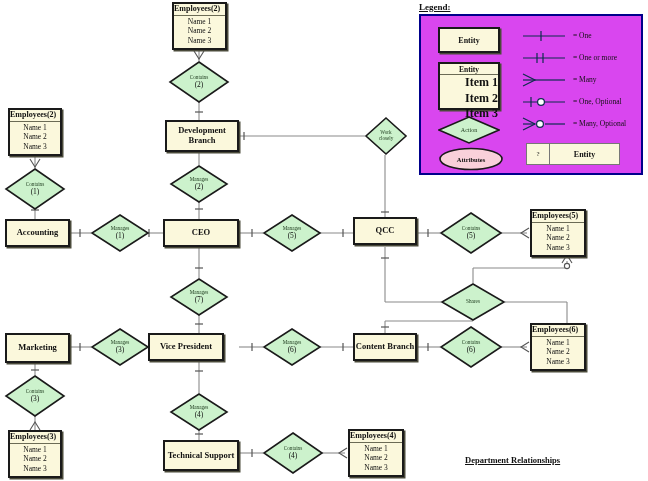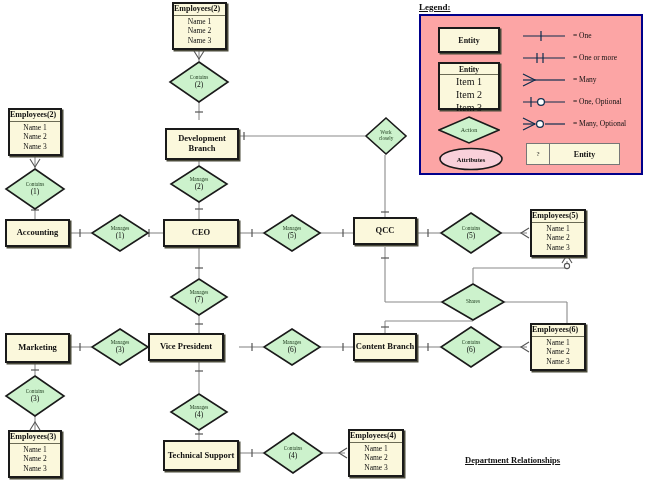"Entity" #legend-box { background: #fca5a5 -> #d946ef }
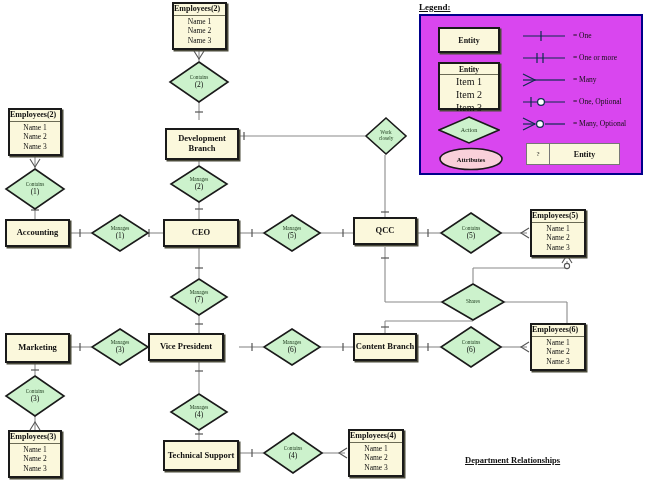"Item 1" .lg-items div { font-size: 10px -> 12px; font-weight: none -> bold; text-align: center -> right }
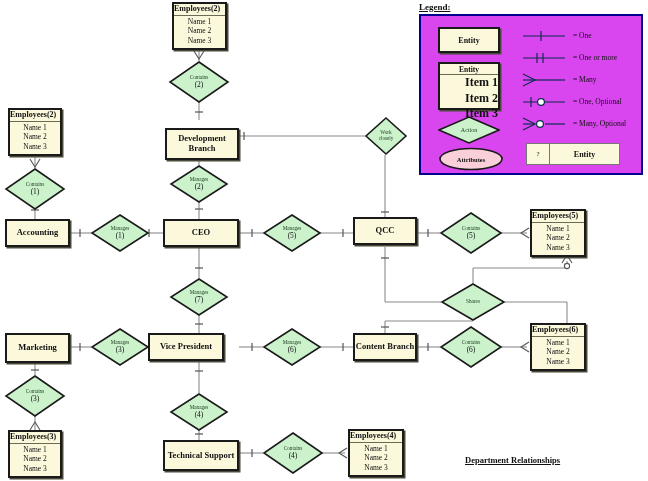"Development Branch" div.entity { margin-top: 8px -> none }
